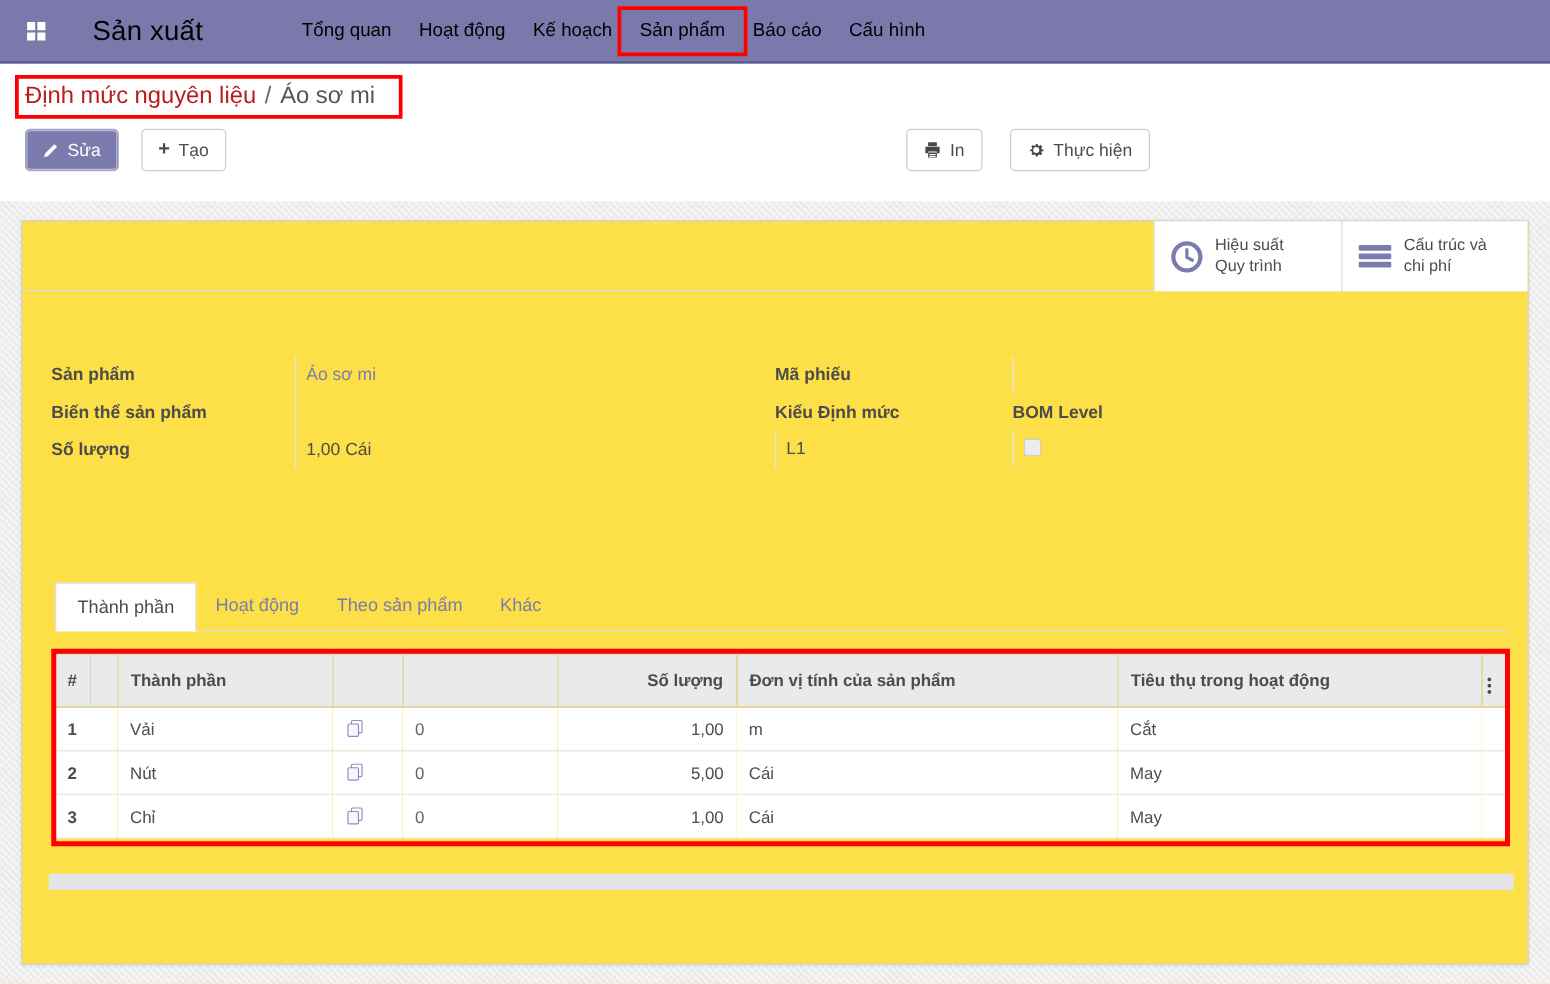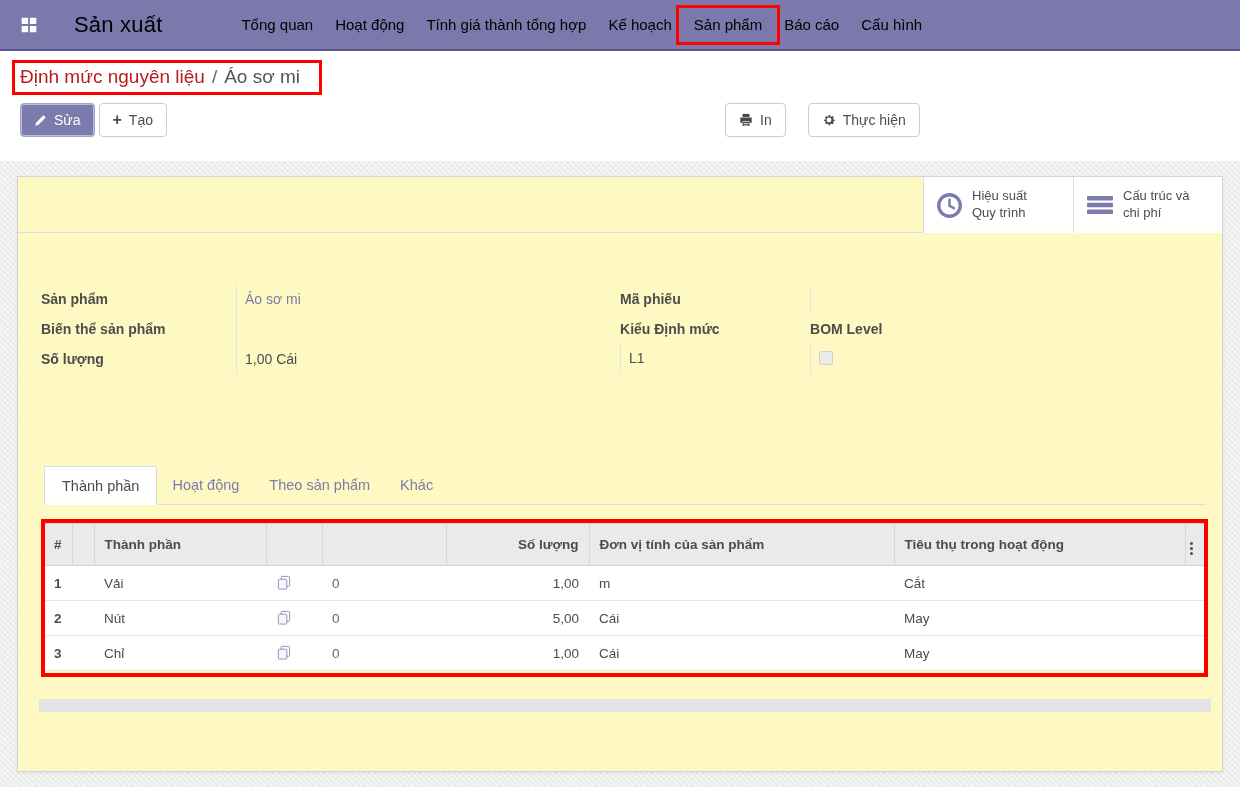"Tính giá thành tổng hợp" div.nav-item { html: <div> <span>Tính giá thành tổng hợp</span> </div> -> none }
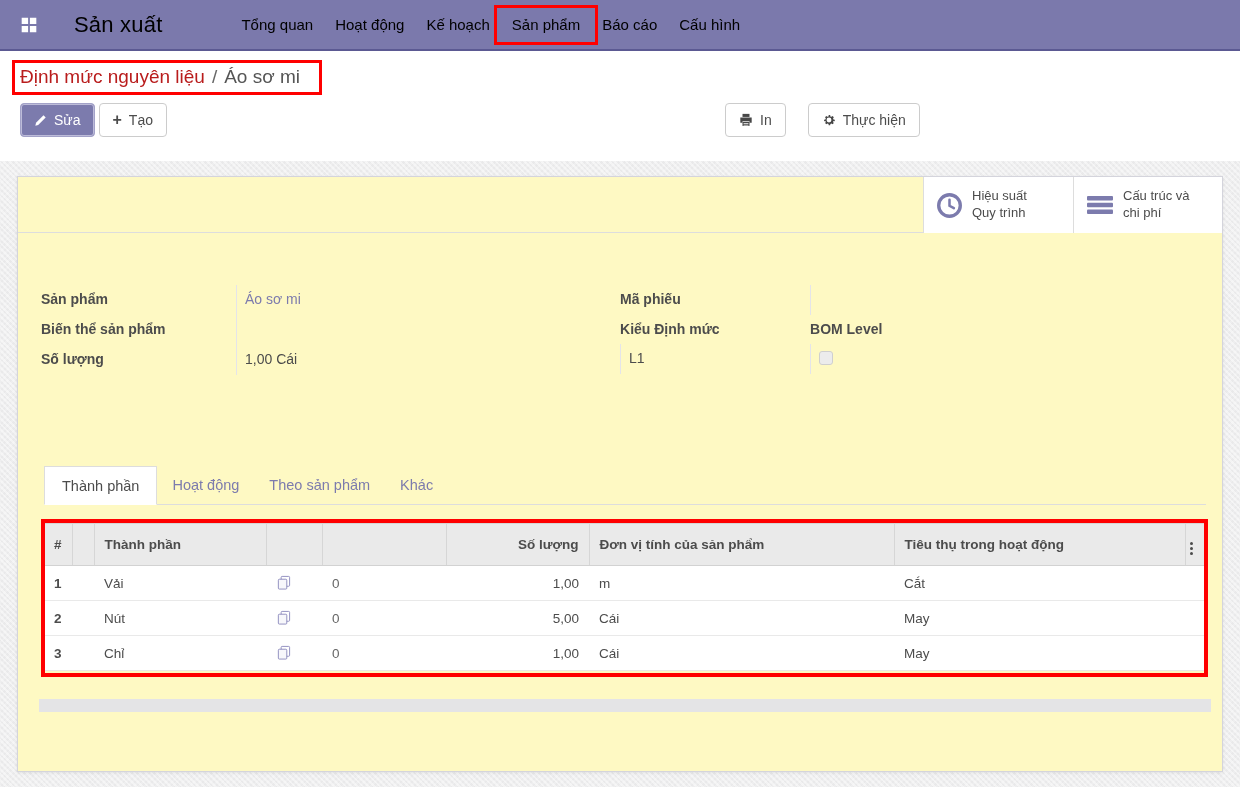"Sửa" .btn-row { gap: none -> 14px }
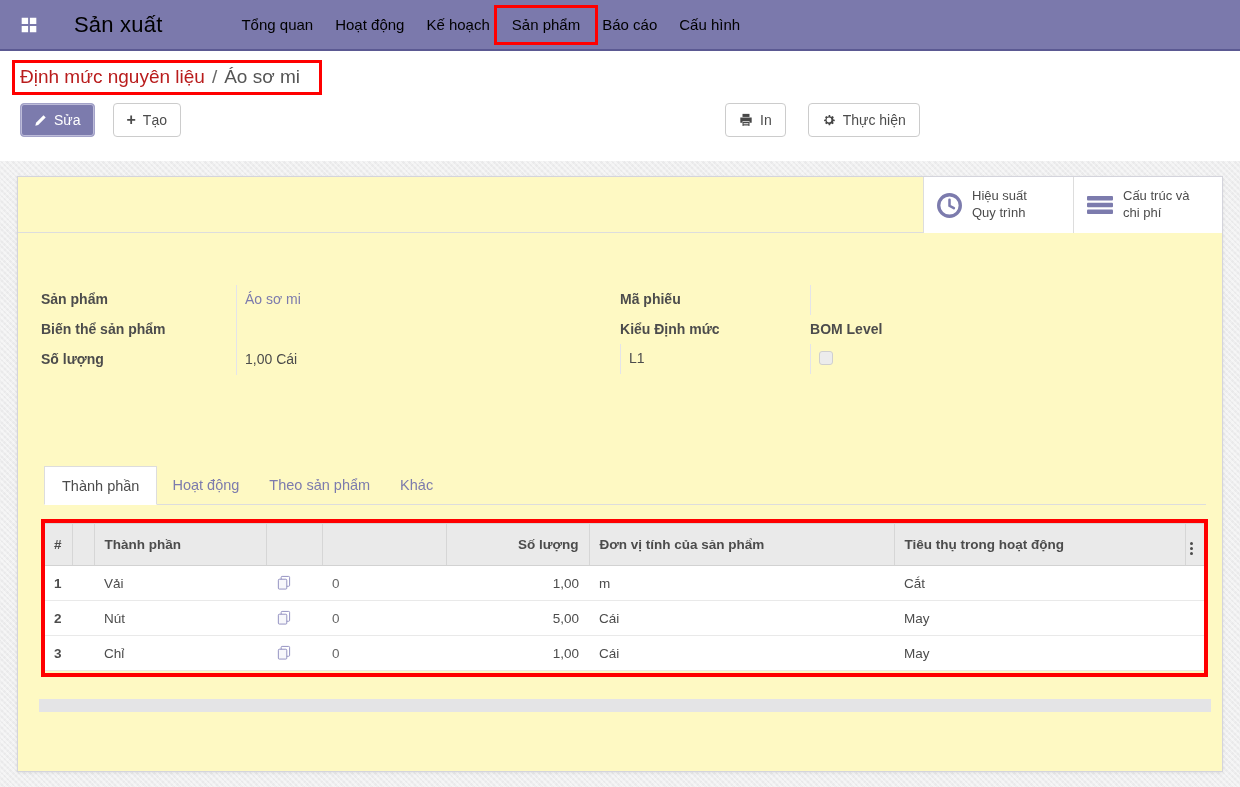"Hiệu suất" .sheet { background: #fef9c3 -> #fde047 }
